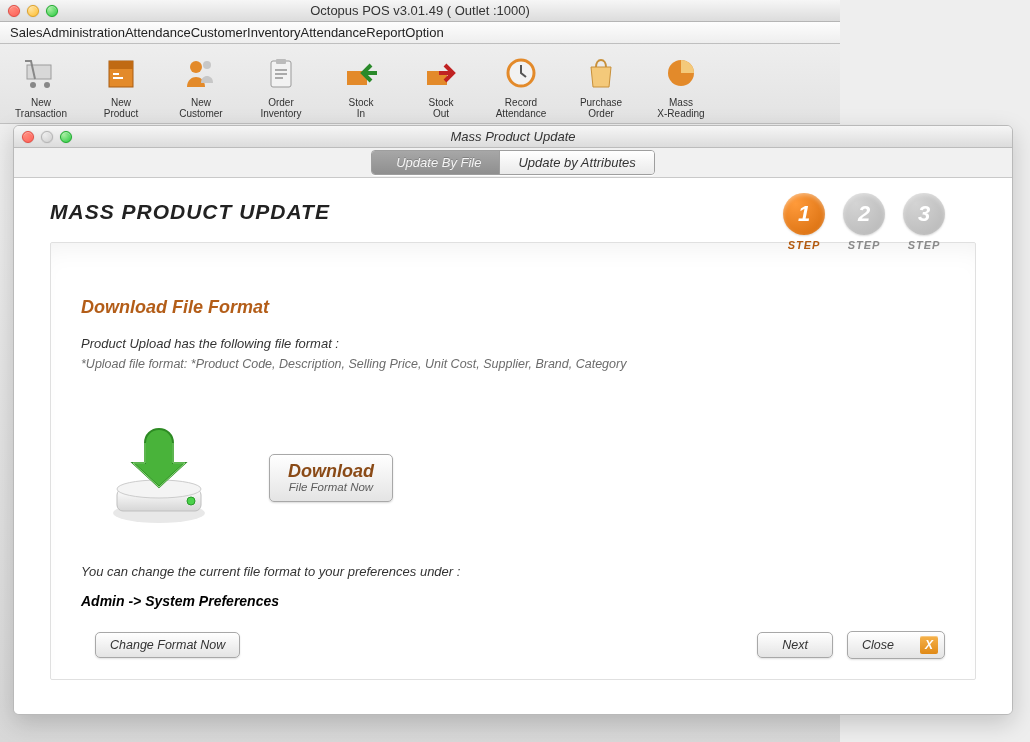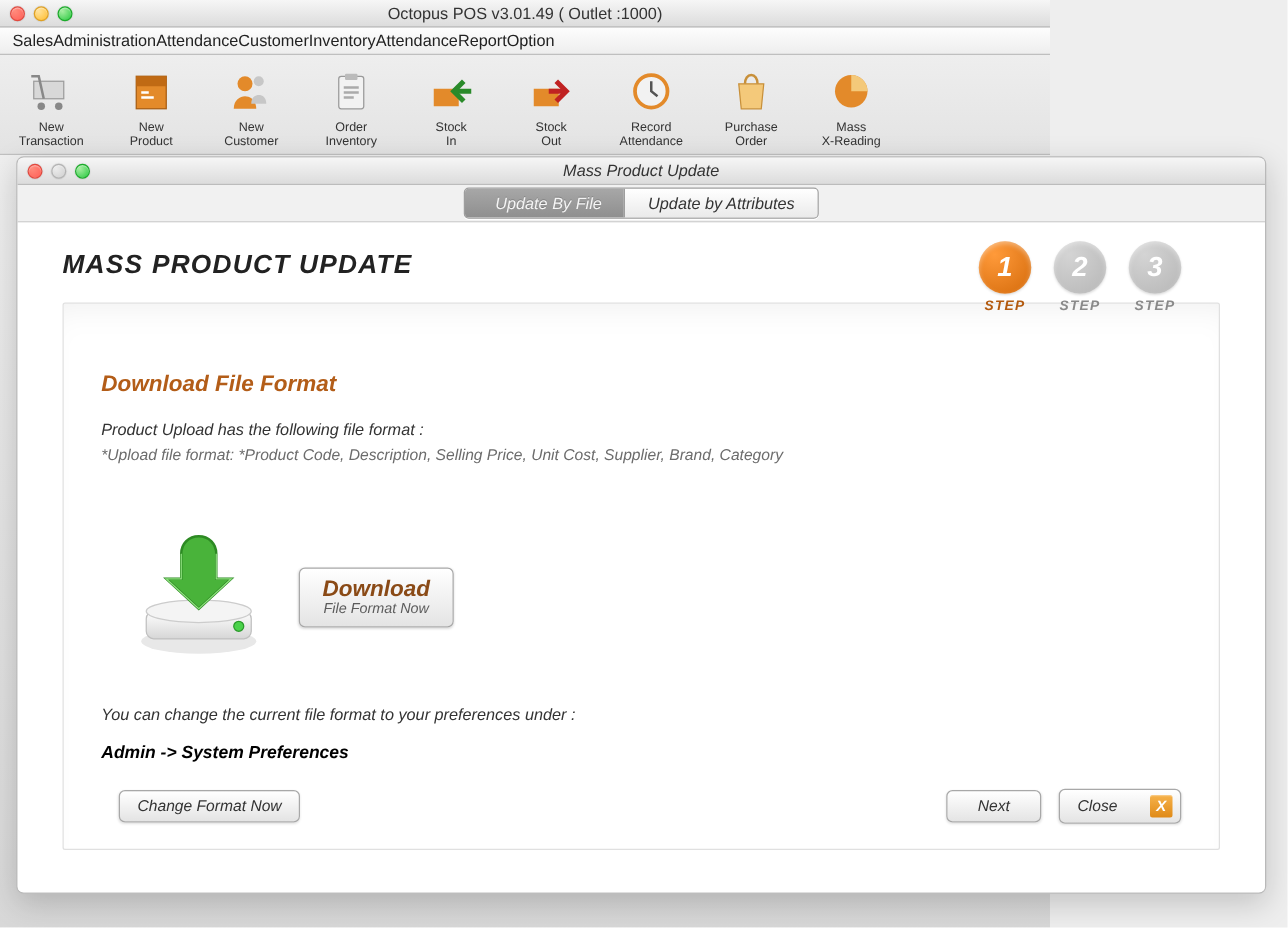"Download" .download-row { gap: 20px -> 50px }
